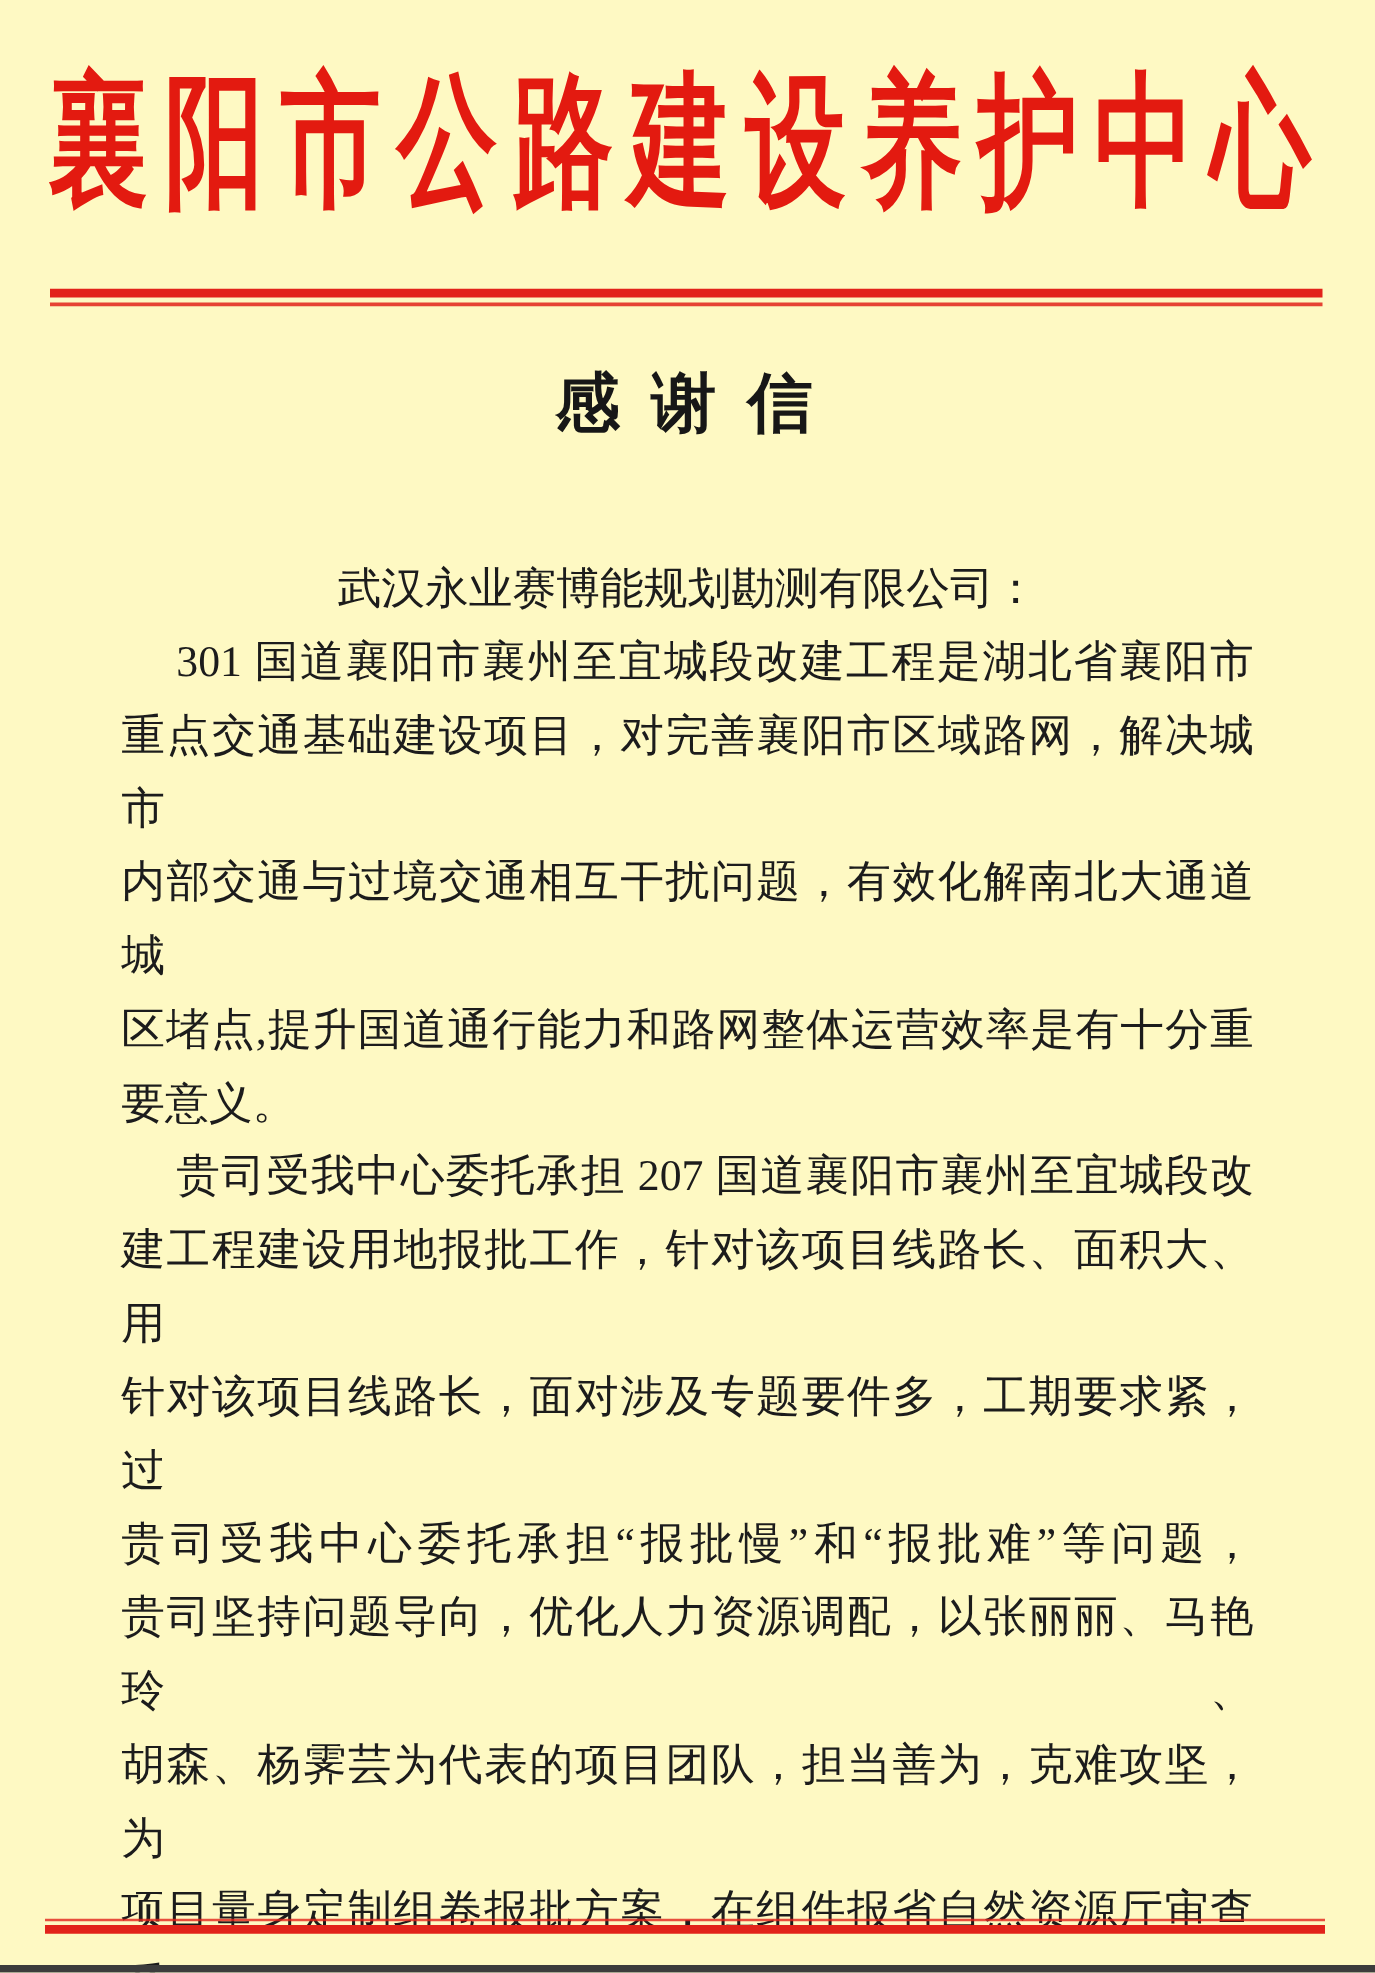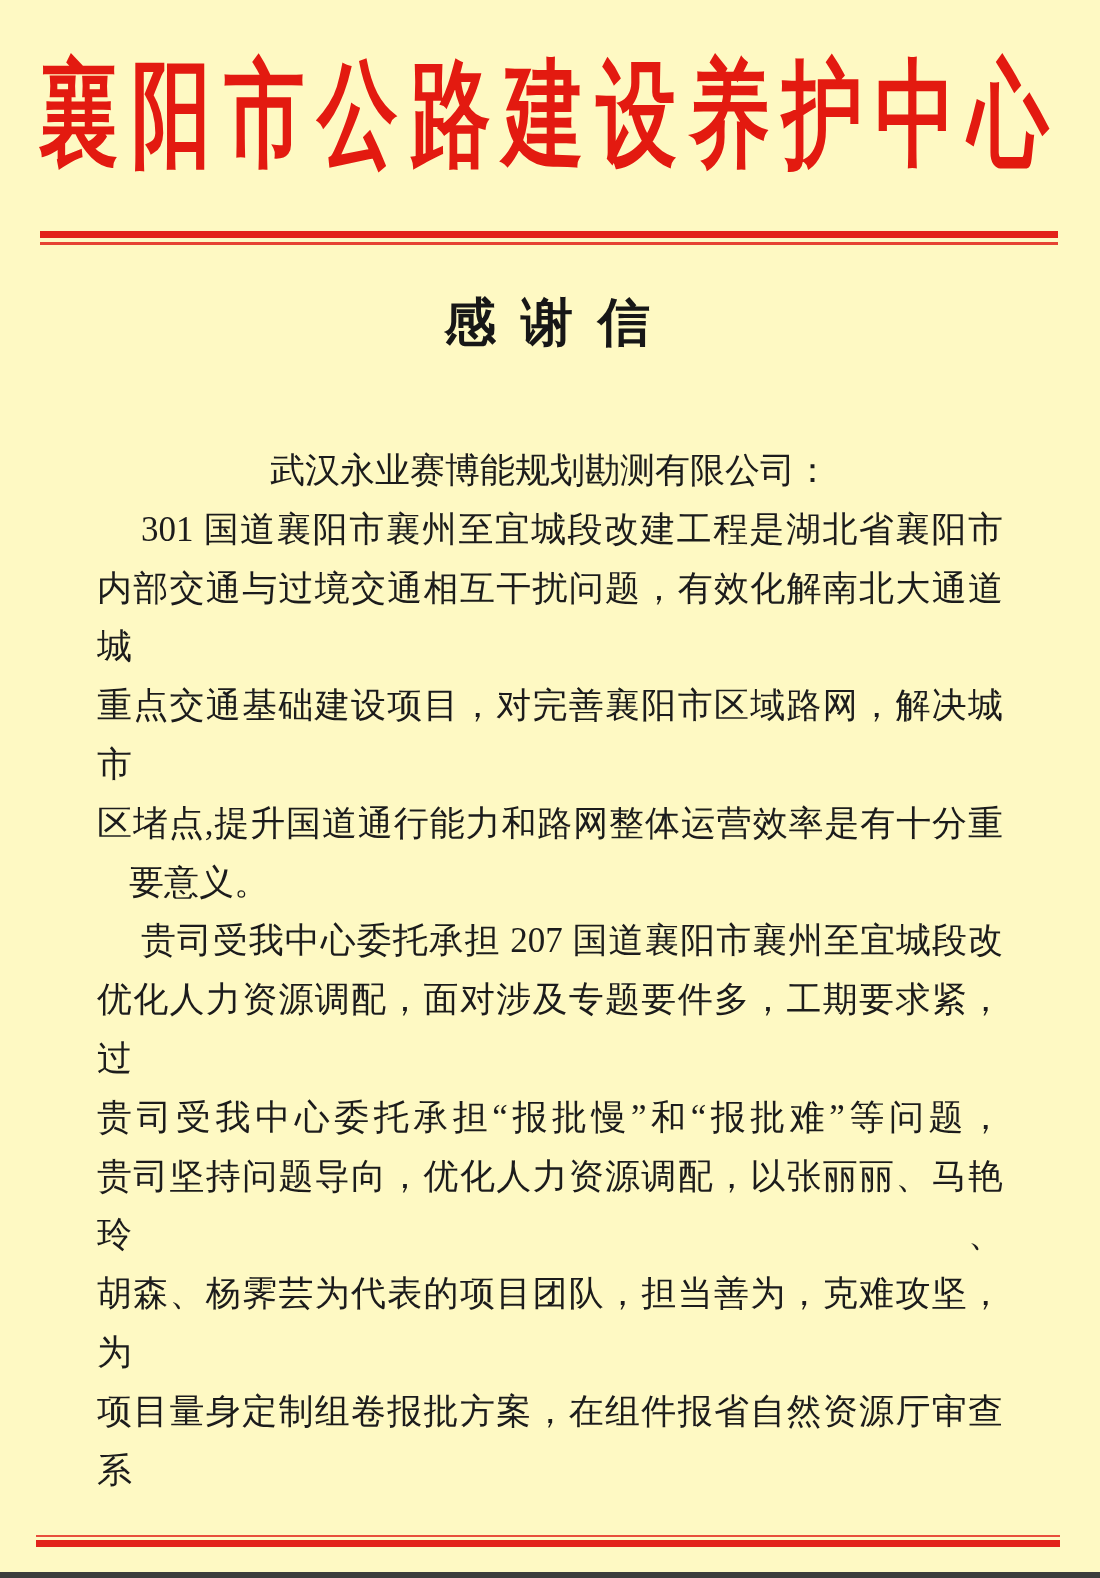"内部交通与过境交通相互干扰问题，有效化解南北大通道城" div.line { order: before "重点交通基础建设项目，对完善襄阳市区域路网，解决城市" -> after "重点交通基础建设项目，对完善襄阳市区域路网，解决城市" }
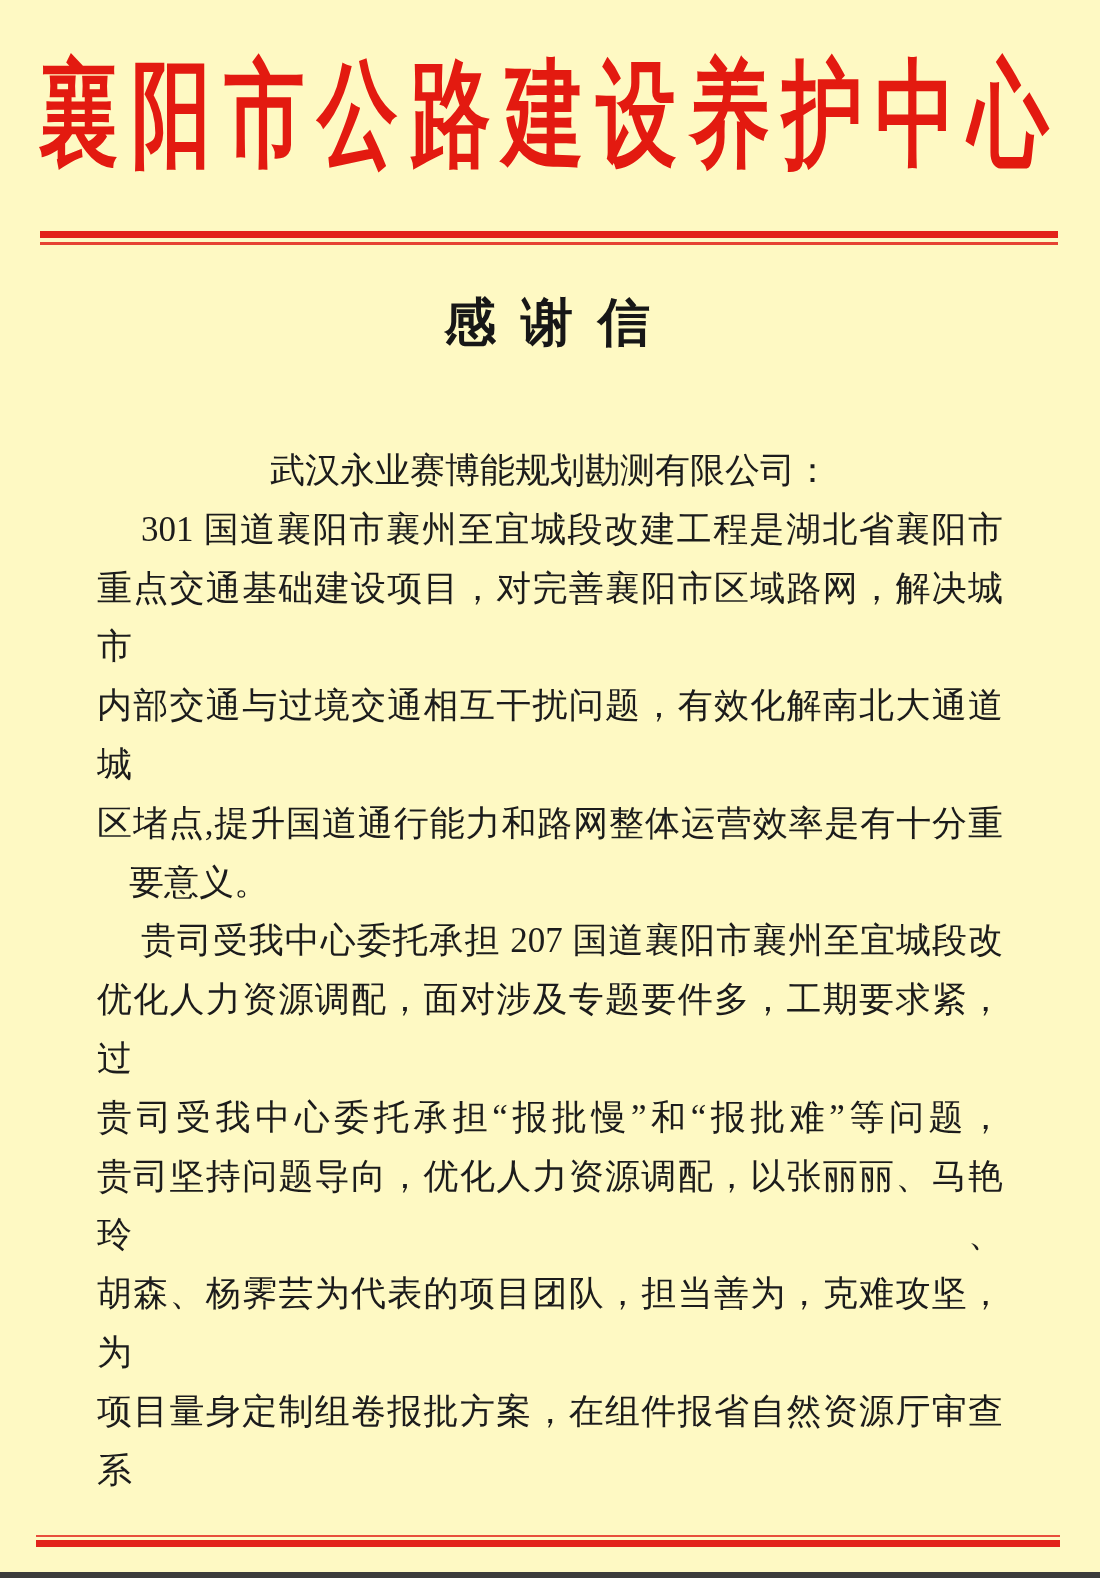"要意义。" .line.short { margin-left: 32px -> none }
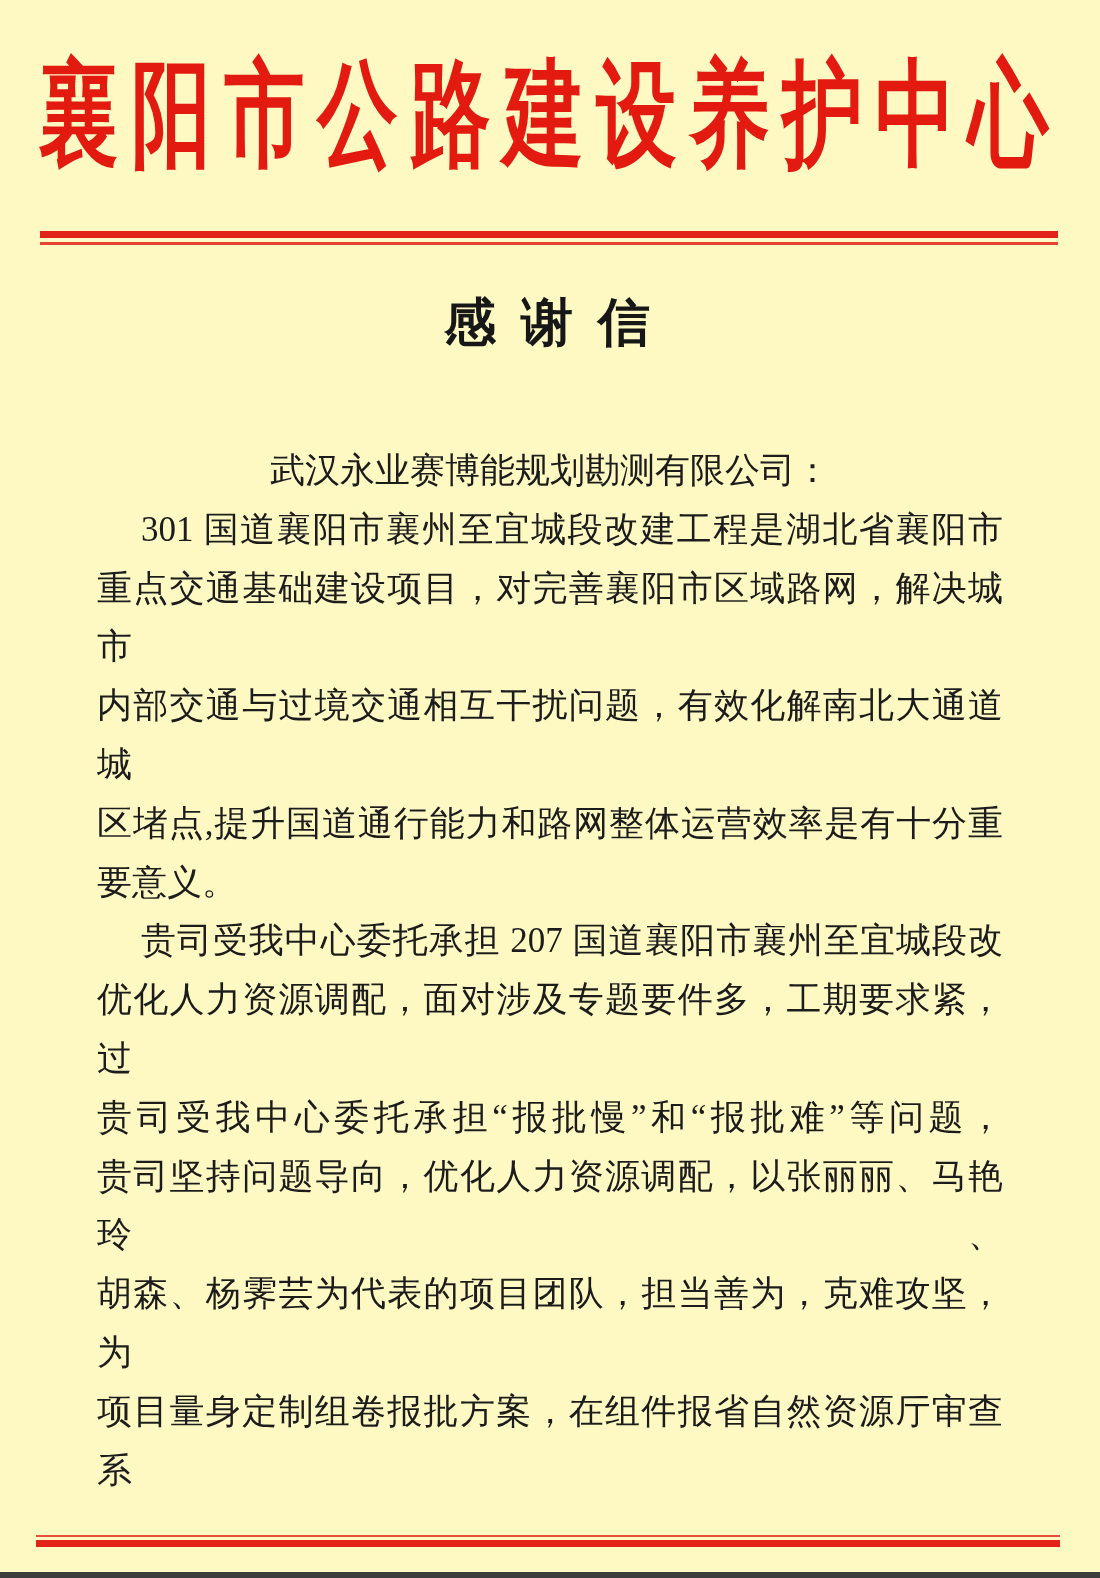"建工程建设用地报批工作，针对该项目线路长、面积大、用" div.line { html: none -> <div>建工程建设用地报批工作，针对该项目线路长、面积大、用</div> }
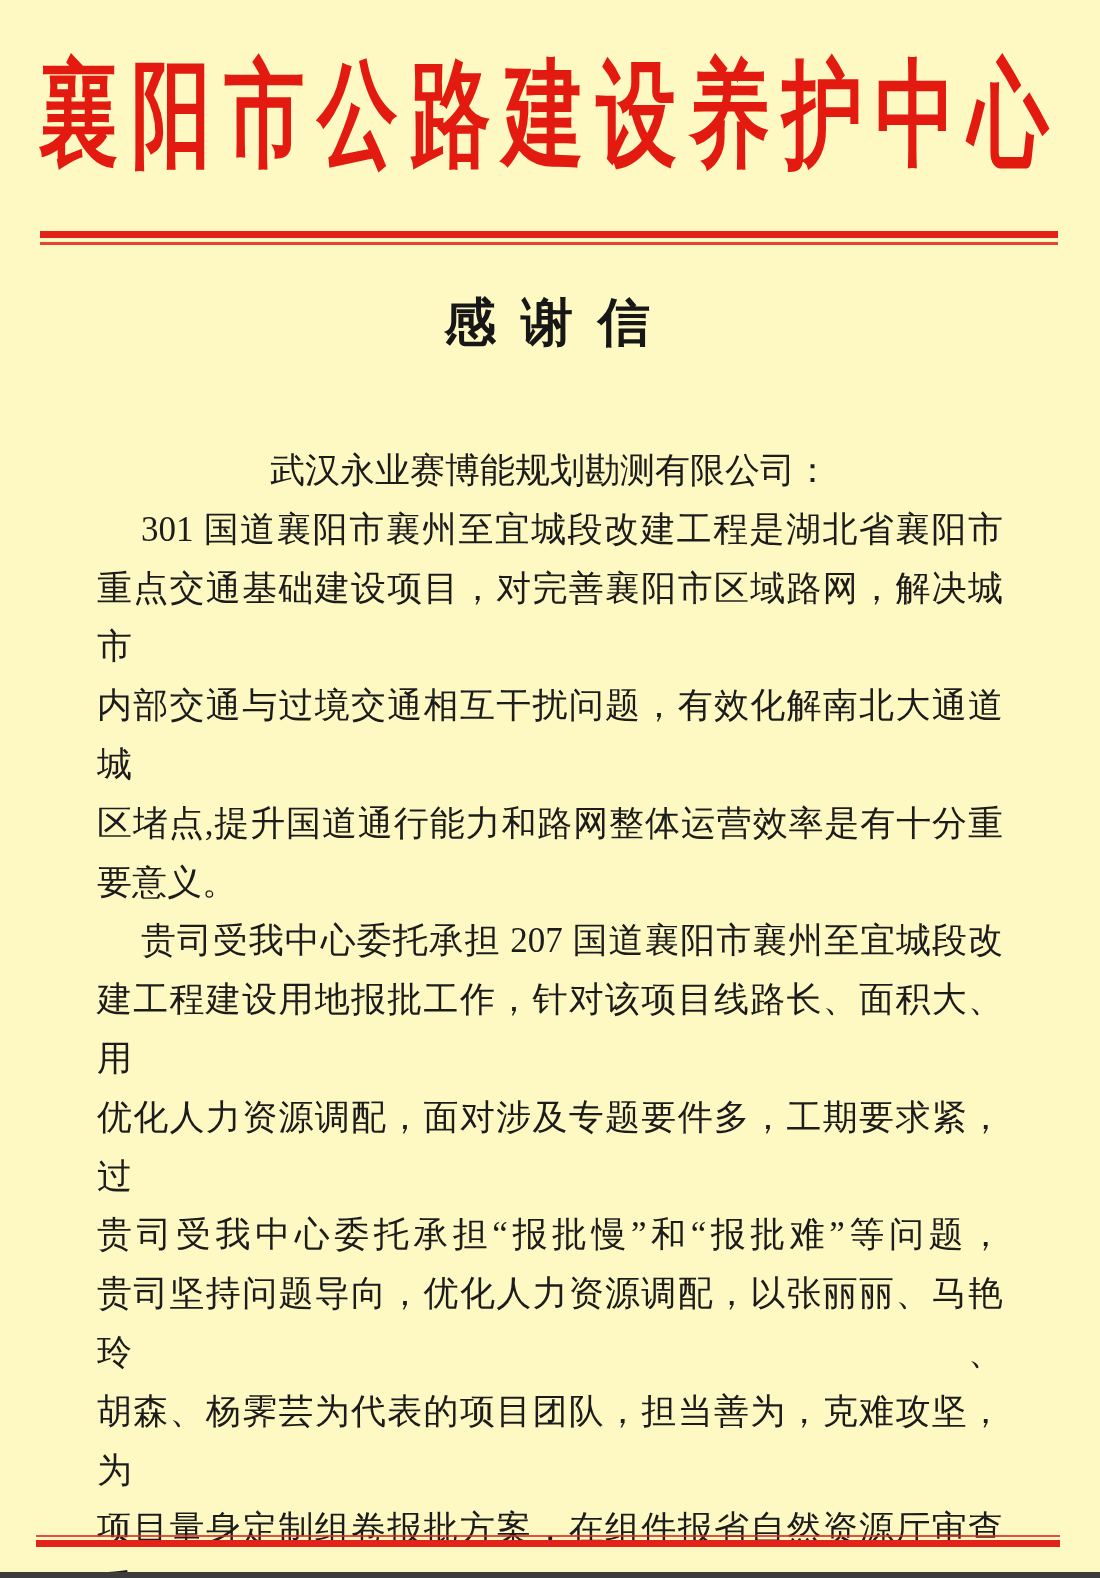"优化人力资源调配，面对涉及专题要件多，工期要求紧，过" div.line { text: 优化人力资源调配 -> 针对该项目线路长 }
